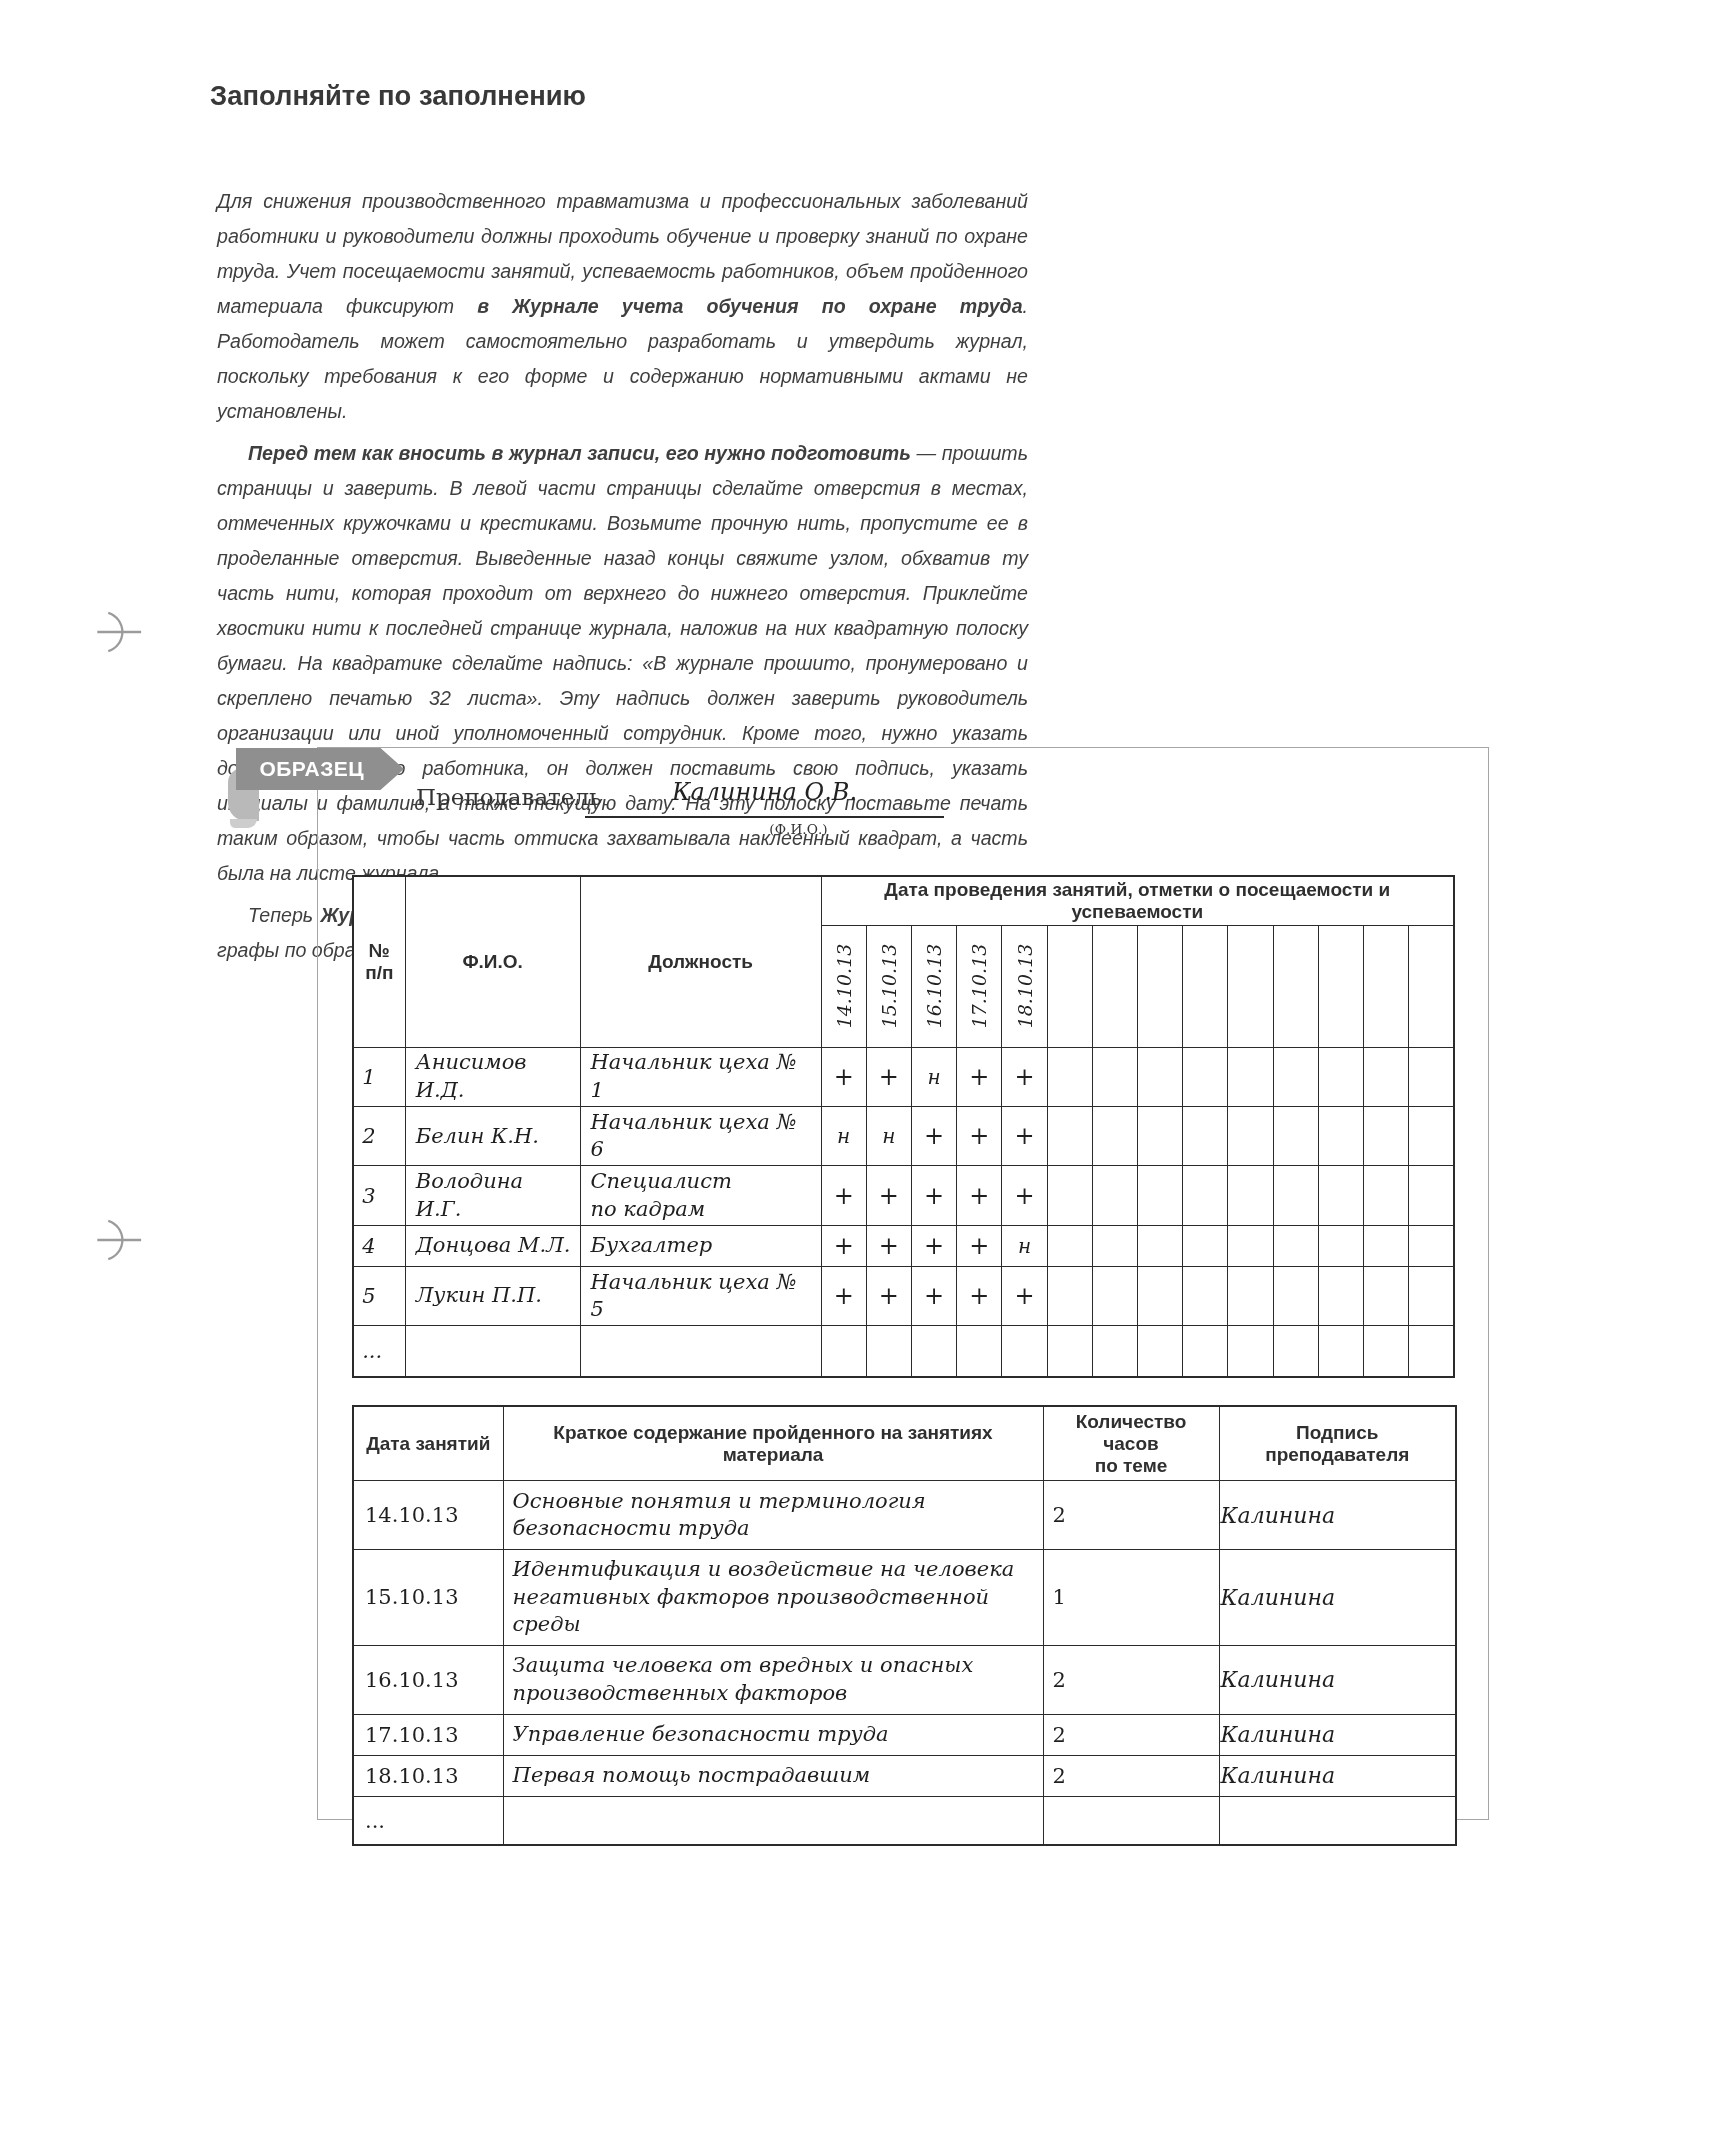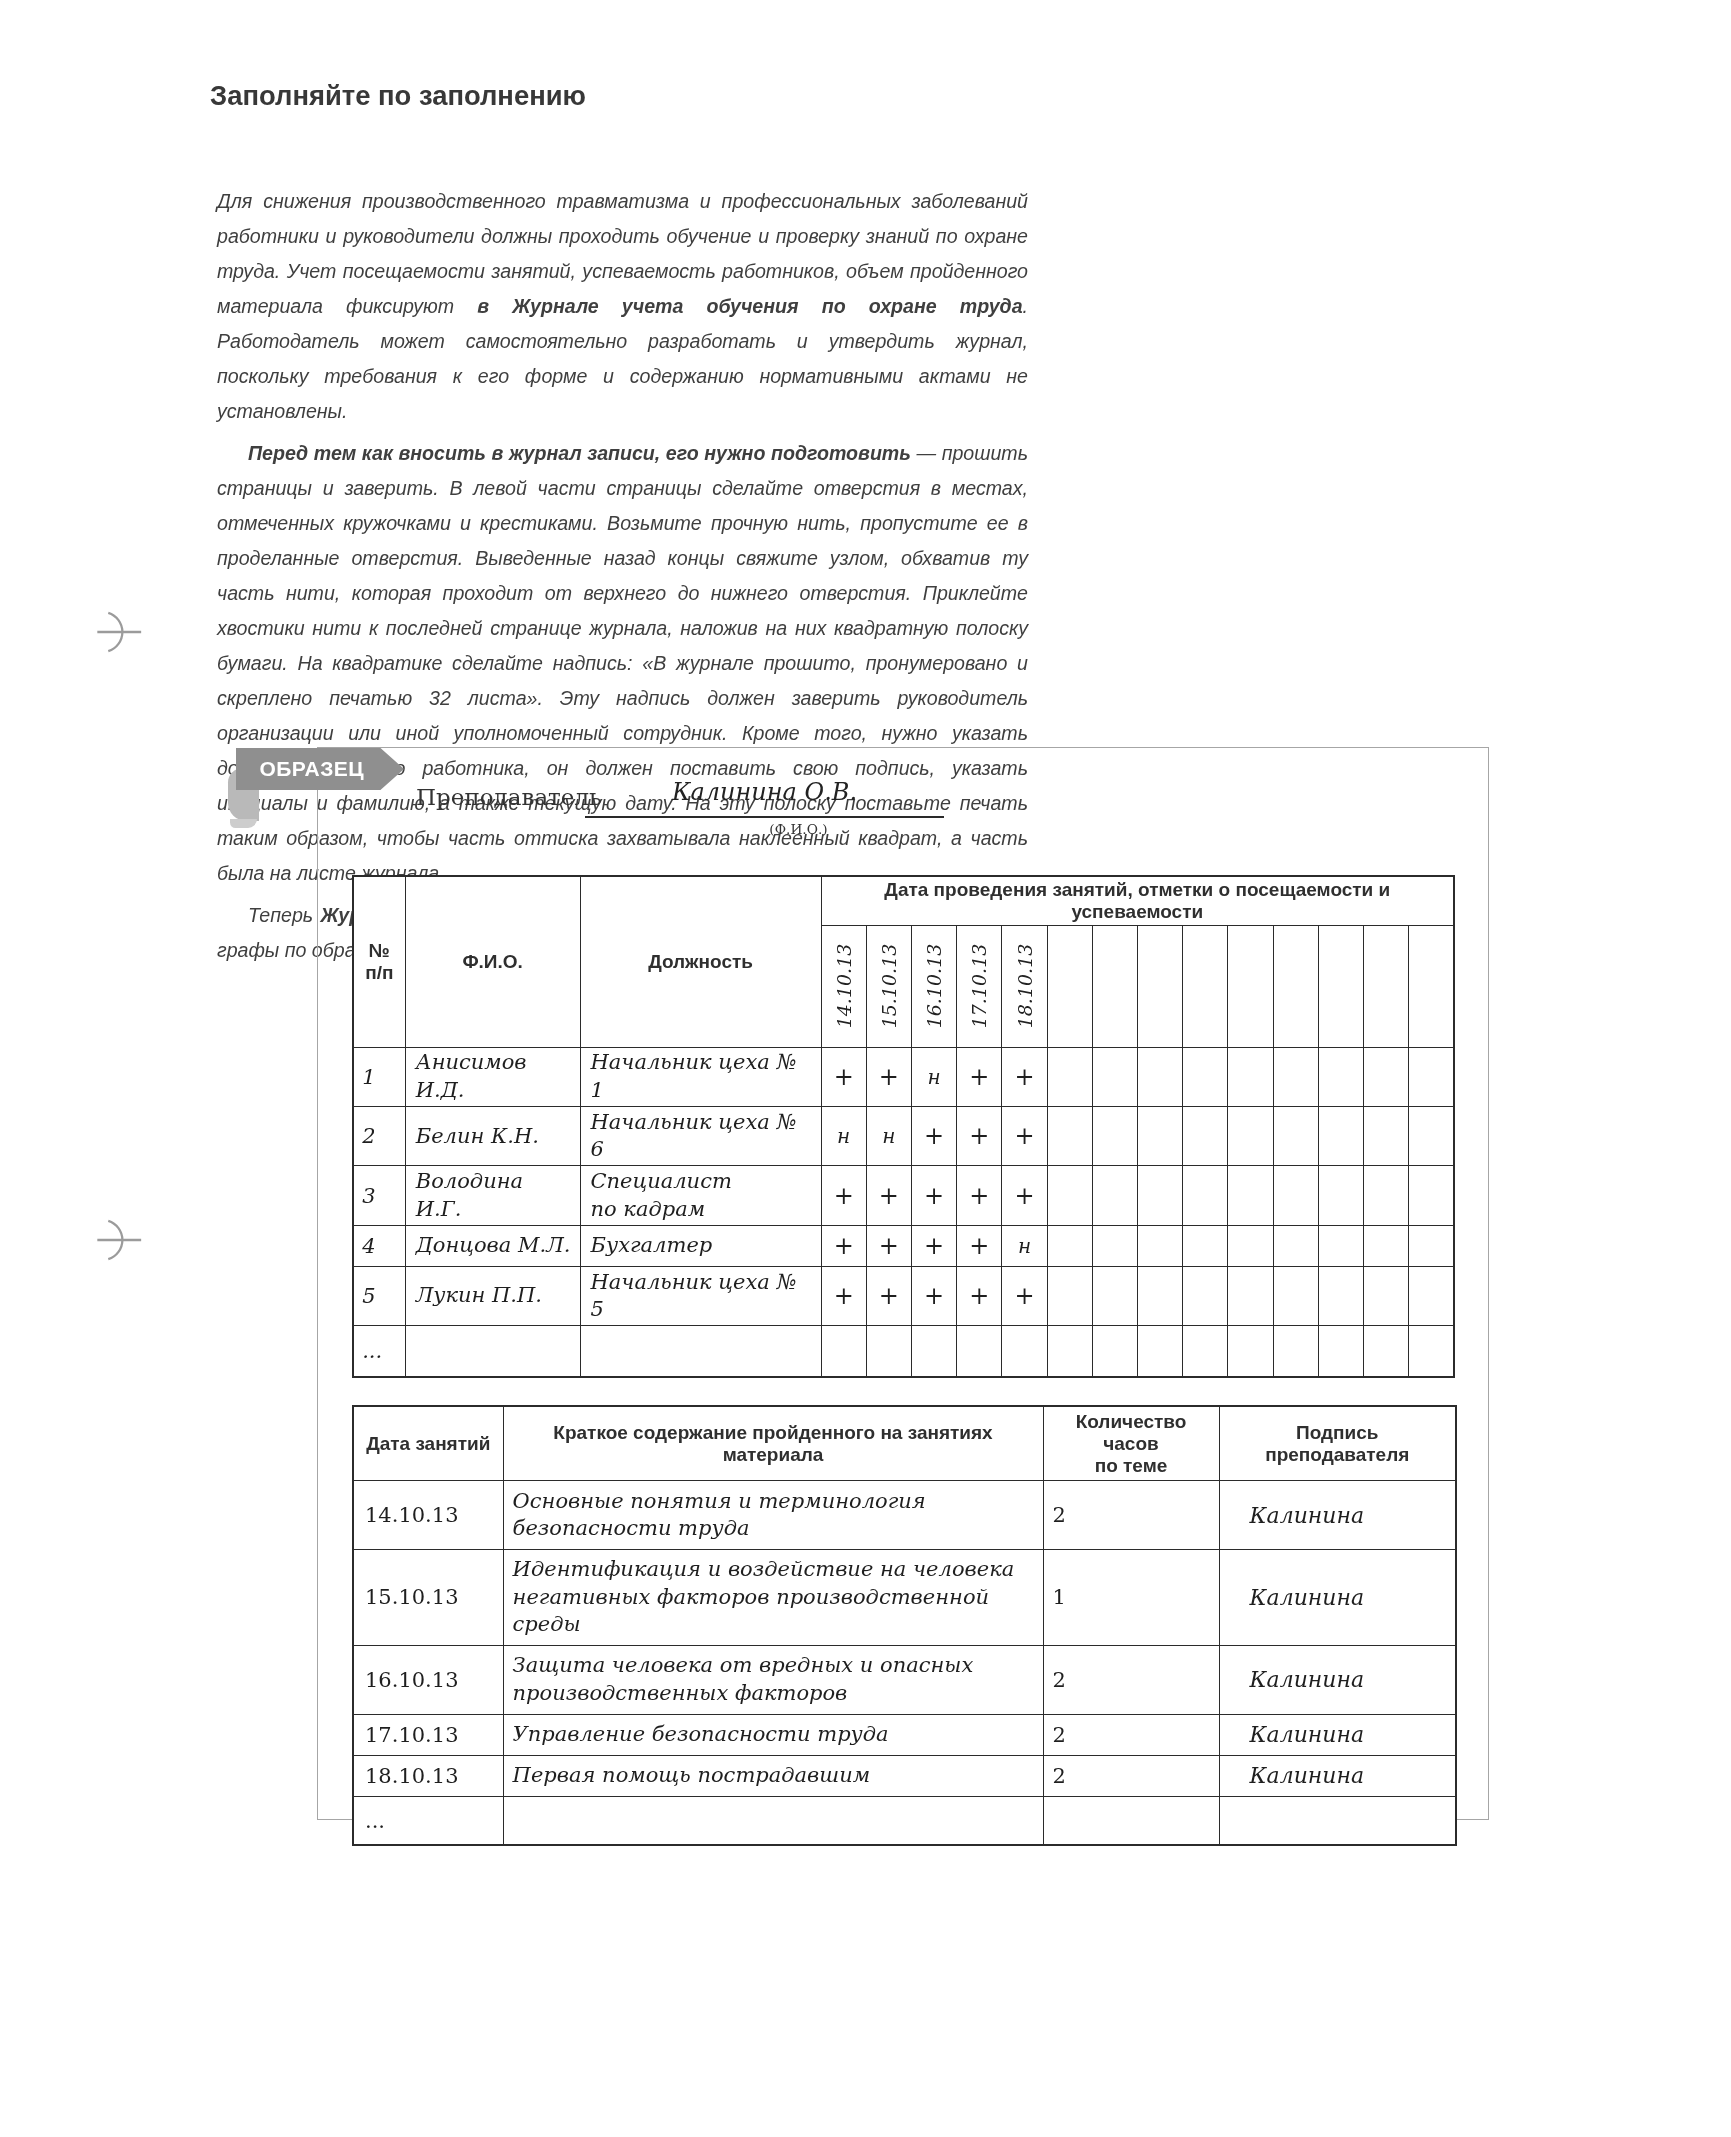"Калинина" .t2 td.l-sign { padding-left: 30px -> 1px }
